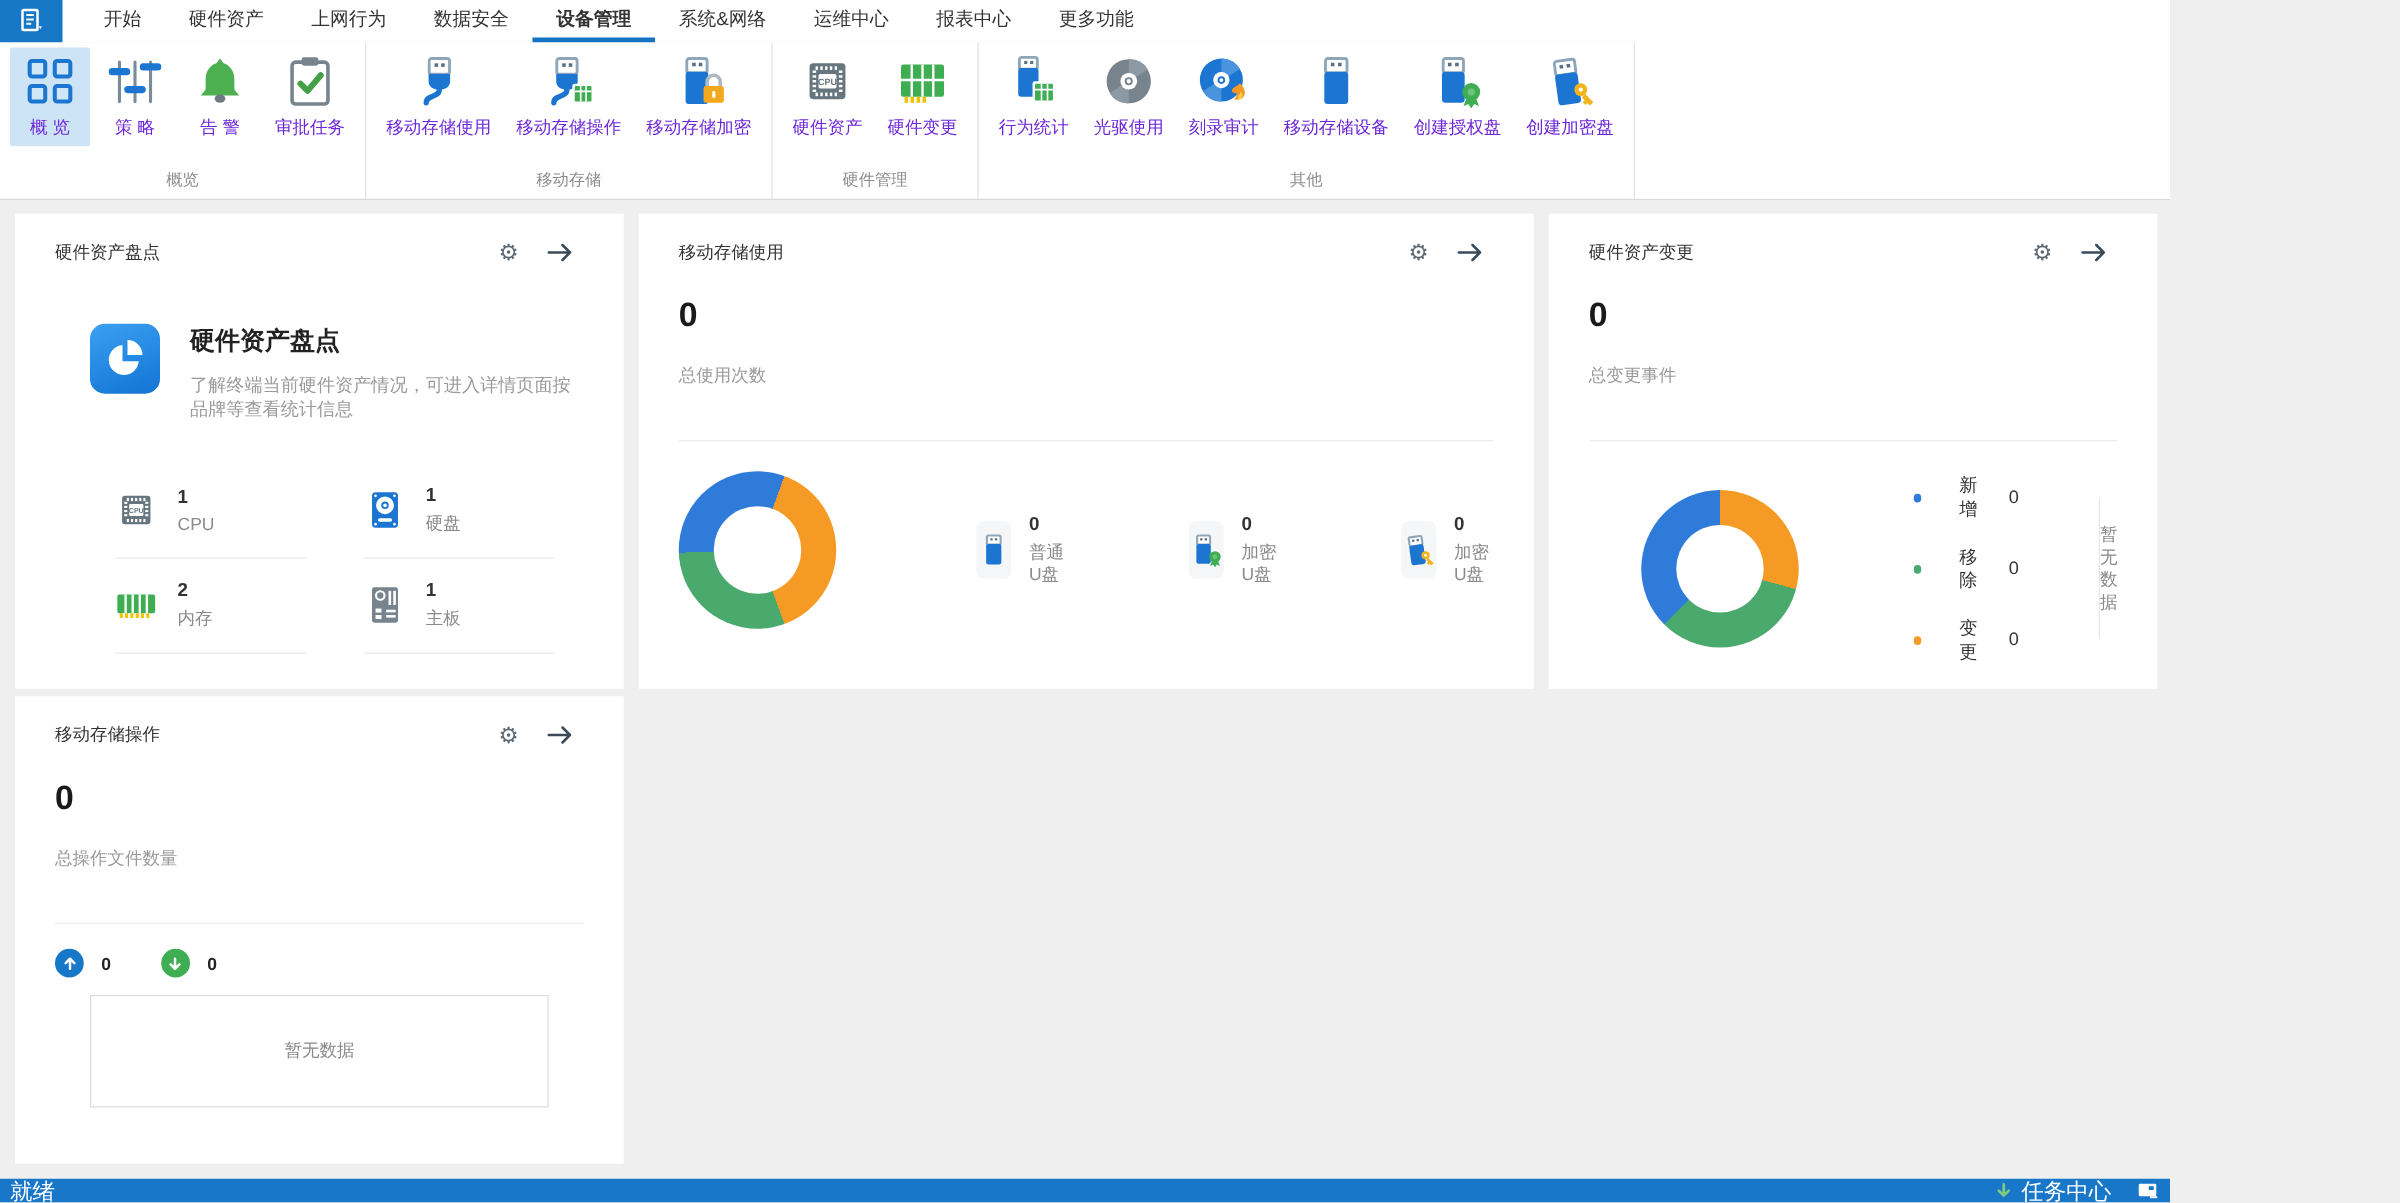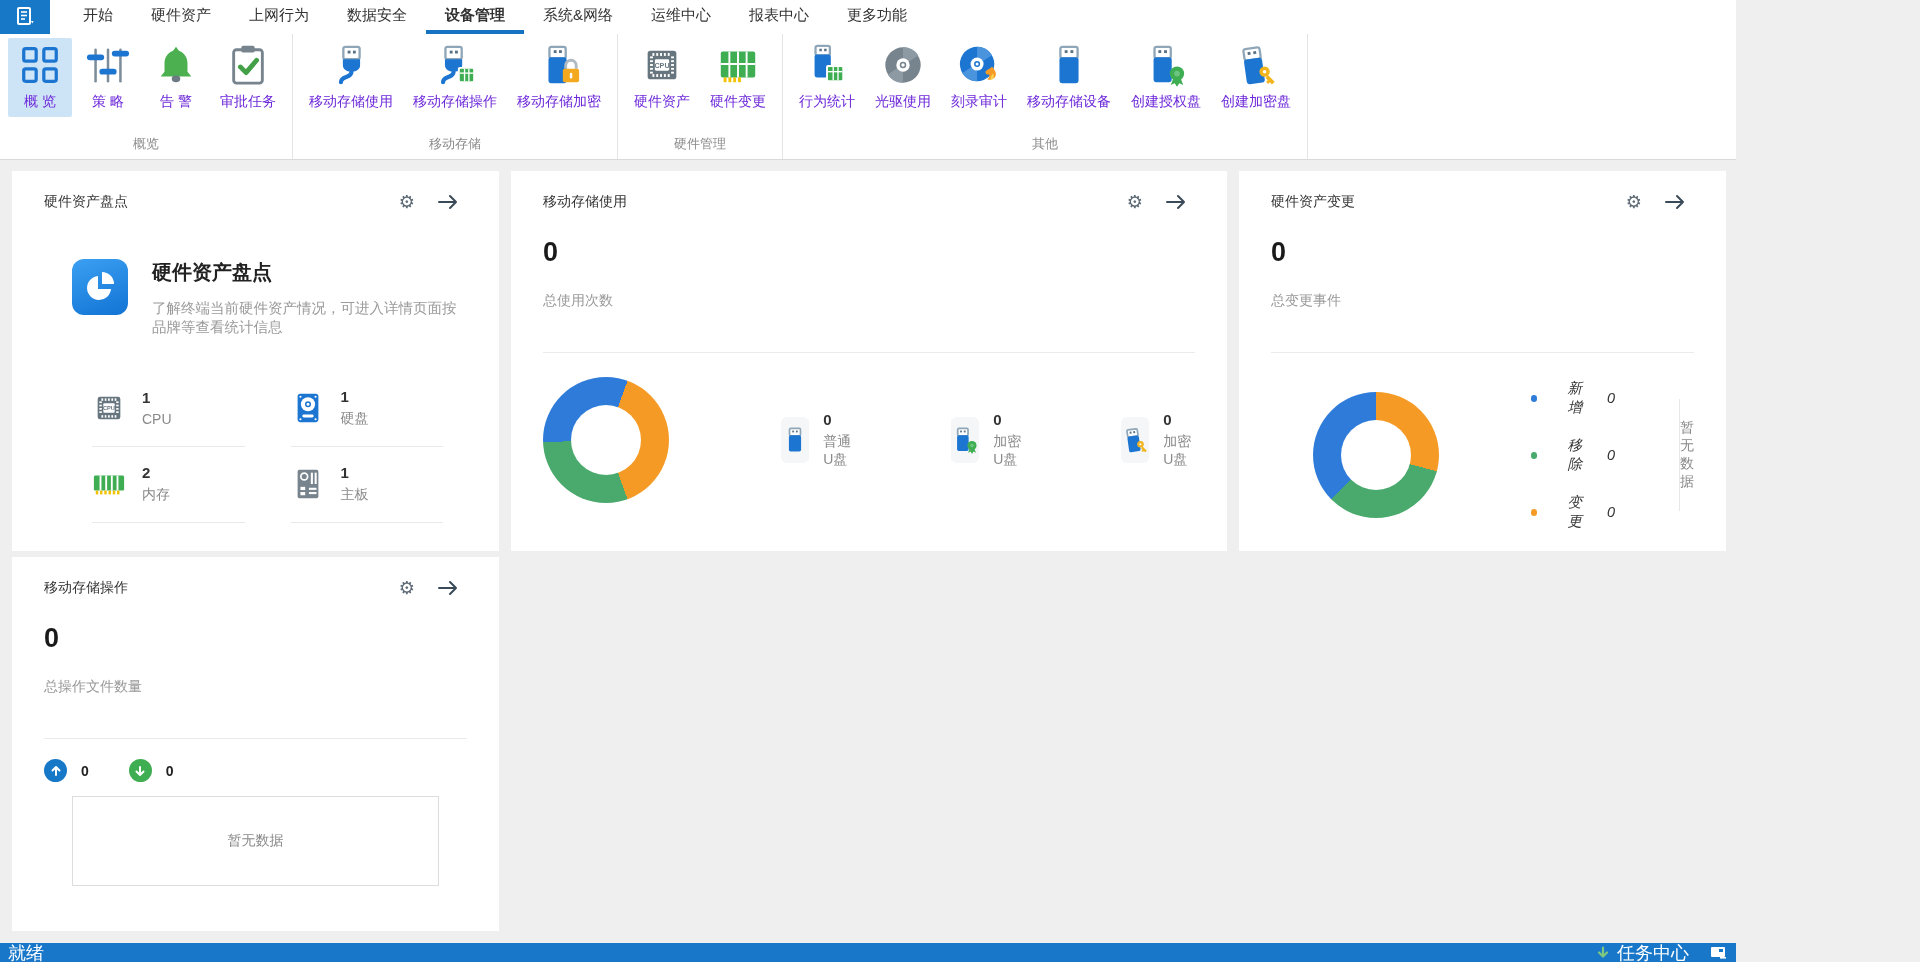"新增" .legend { font-style: italic -> none }
